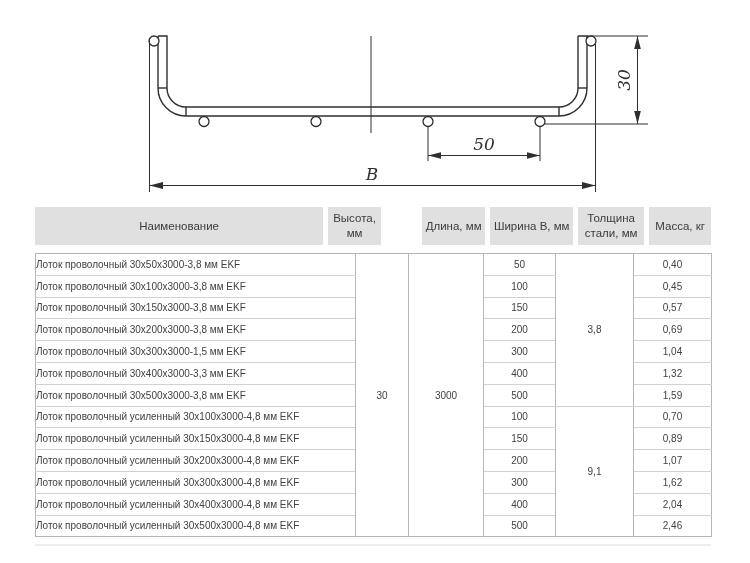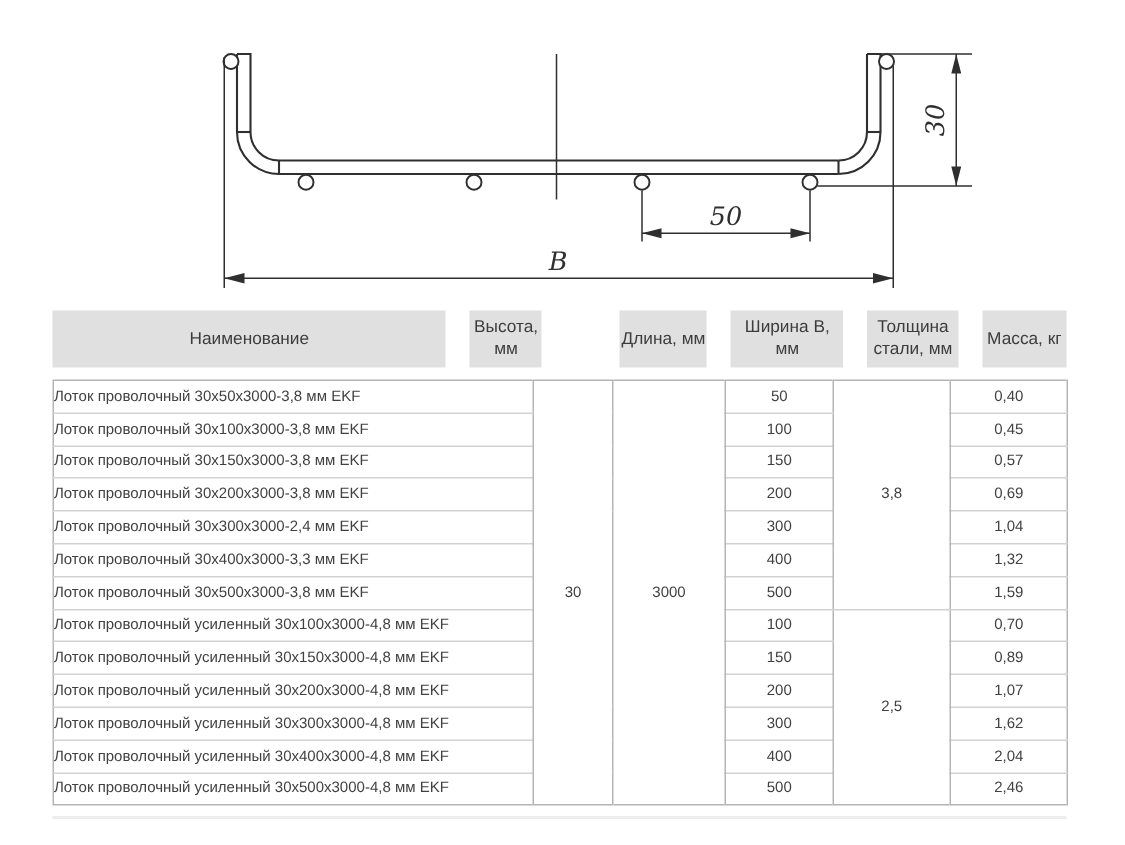"Наименование" .thead { gap: 16px -> 5px }
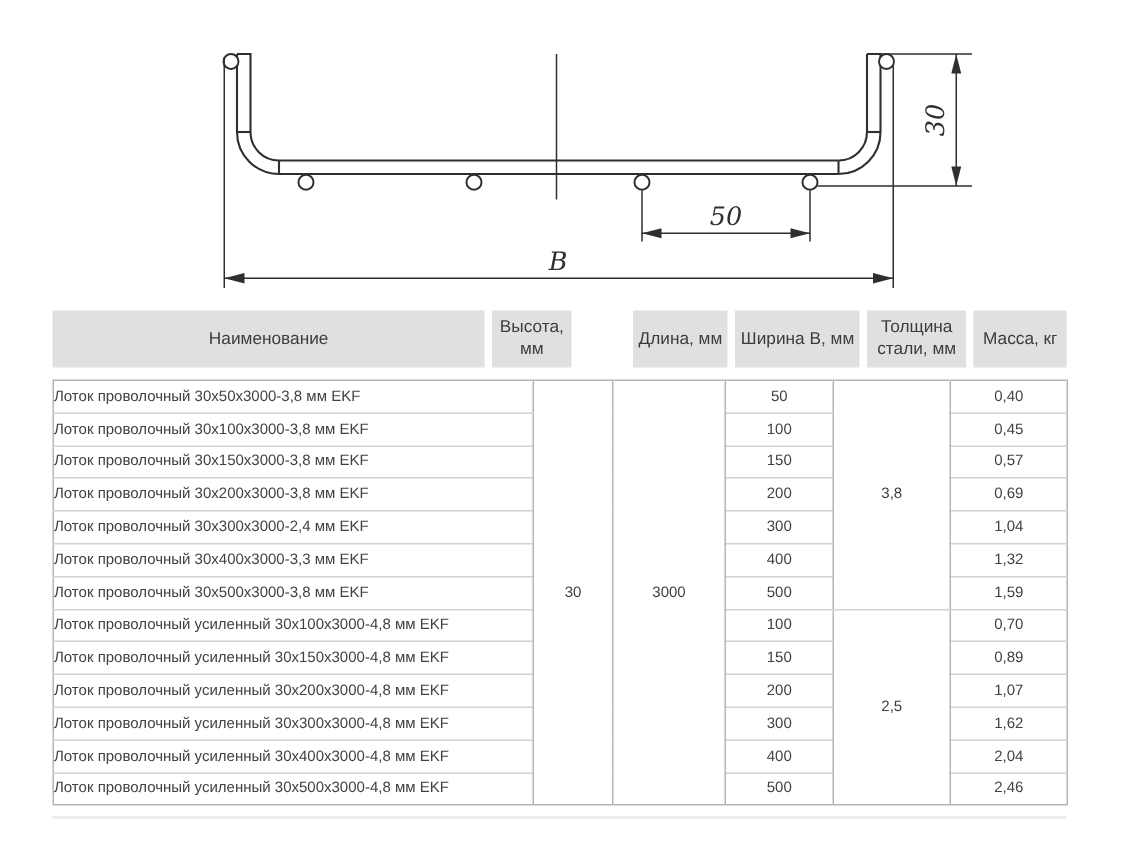"Лоток проволочный 30х300х3000-2,4 мм EKF" td.name { text: 30х300х3000-2,4 -> 30х300х3000-1,5 }
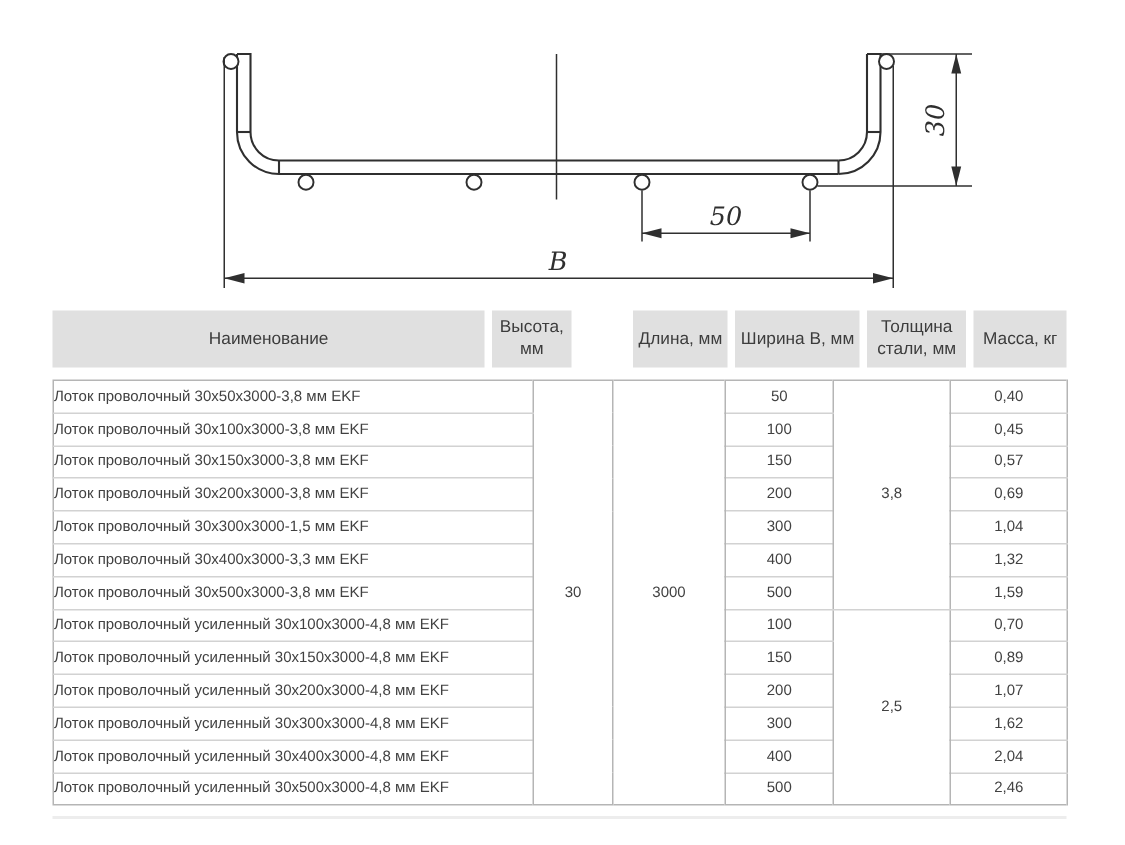"2,5" td.num { text: 2,5 -> 9,1 }
